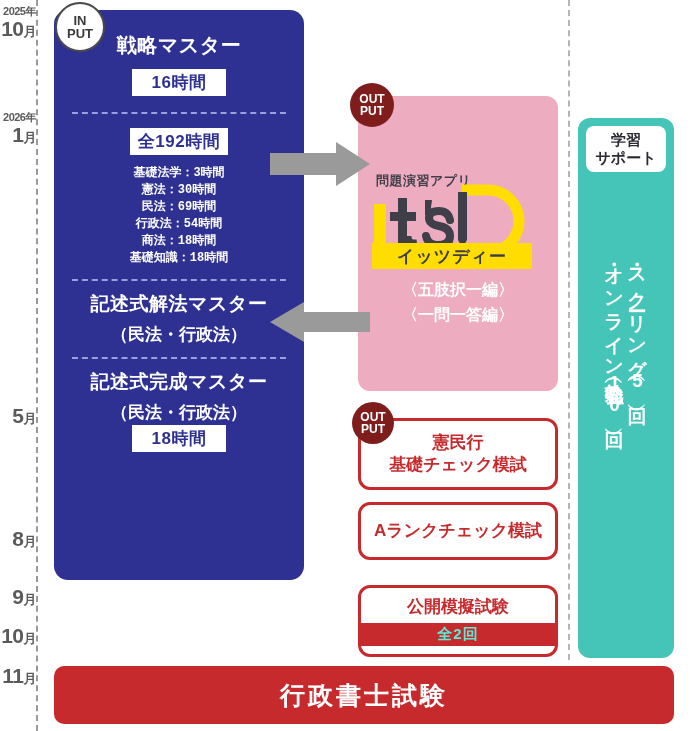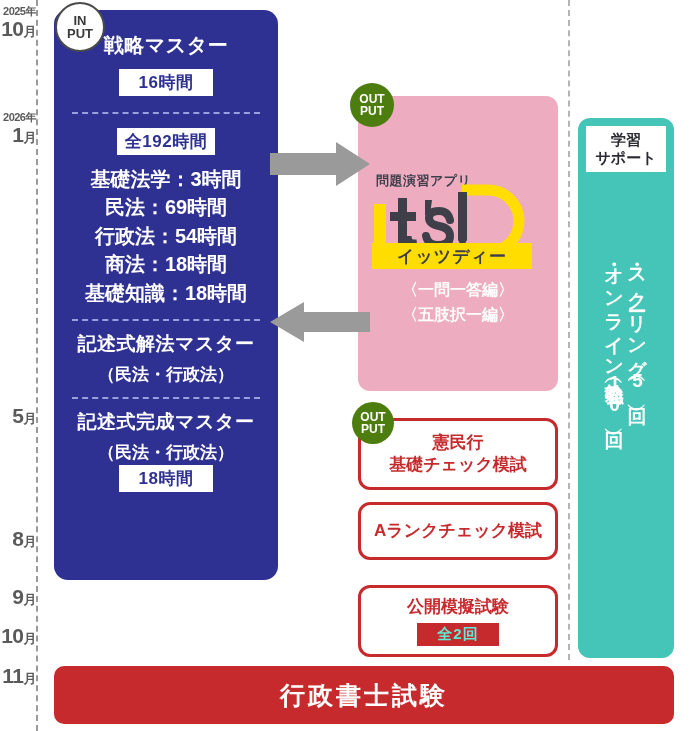"戦略マスター" .navy { width: 224px -> 250px }
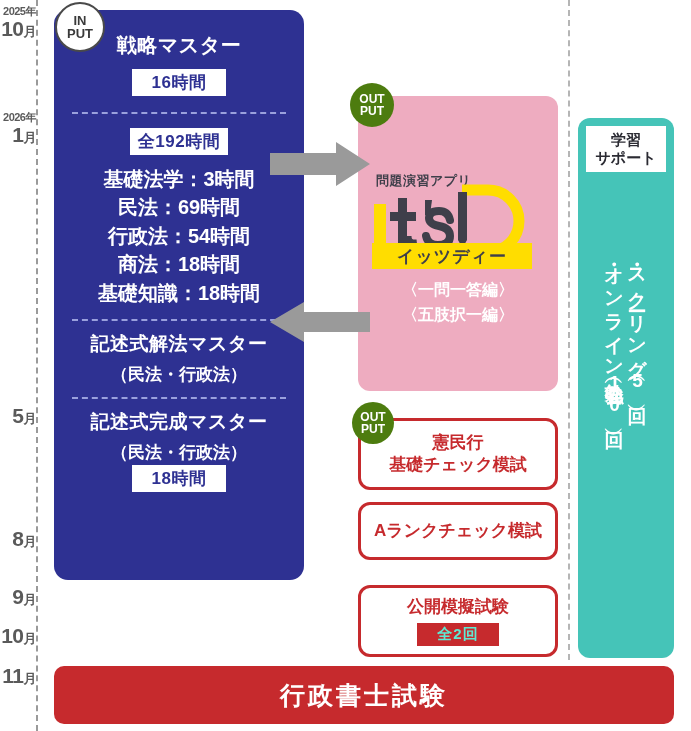"OUT" .badge-out { background: #4d7c0f -> #7f1d1d }
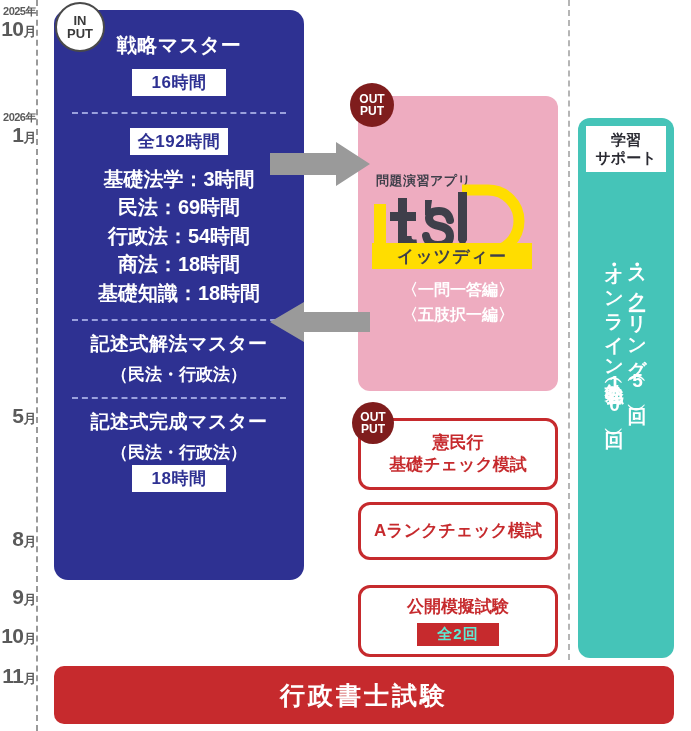"学習" .teal-head { border-radius: 0 -> 8px }
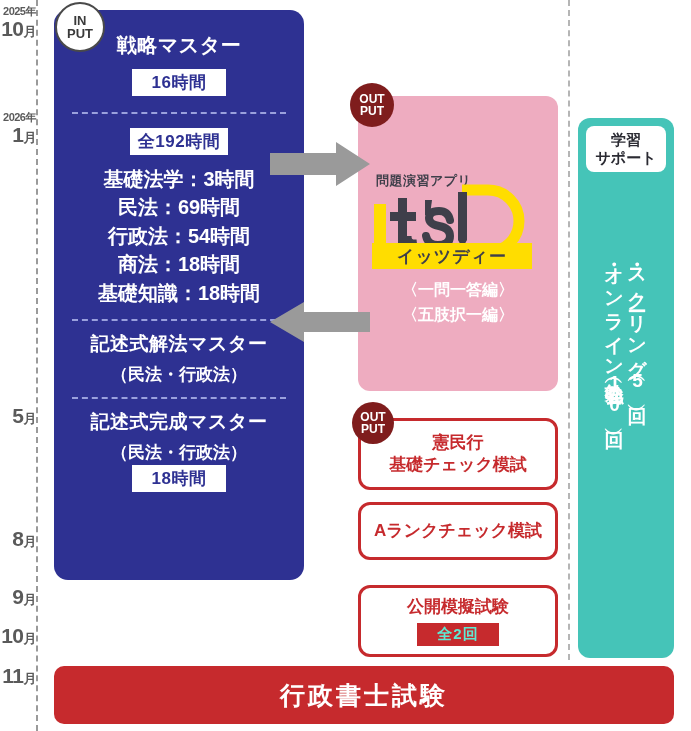"基礎法学：3時間" .subject-list div { font-family: none -> Liberation Mono, monospace; font-size: 20px -> 12px }
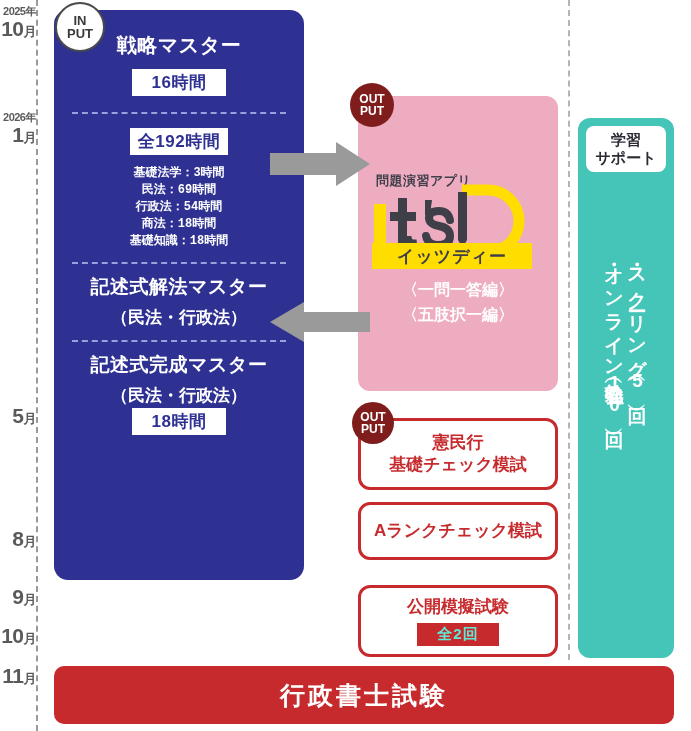"憲法：30時間" div { html: none -> <div>憲法：30時間</div> }
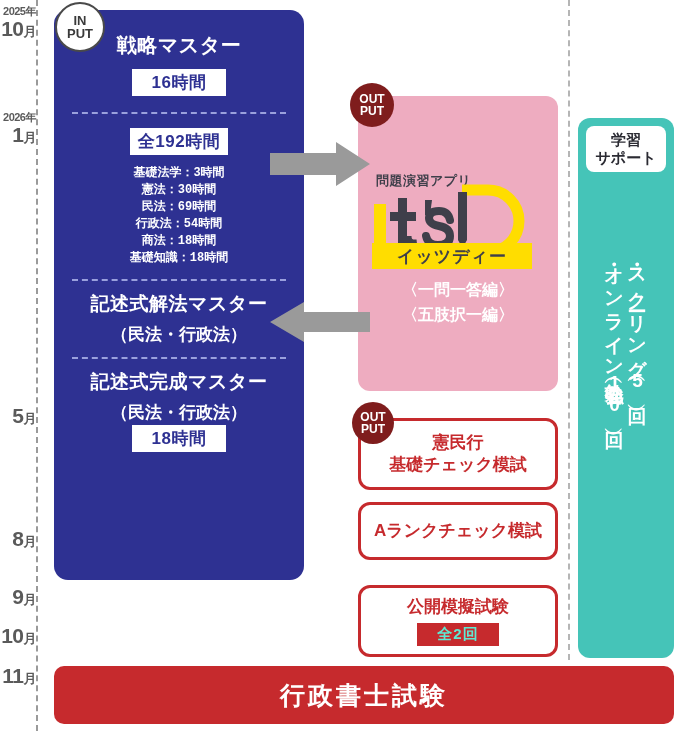"〈一問一答編〉" div { order: before "〈五肢択一編〉" -> after "〈五肢択一編〉" }
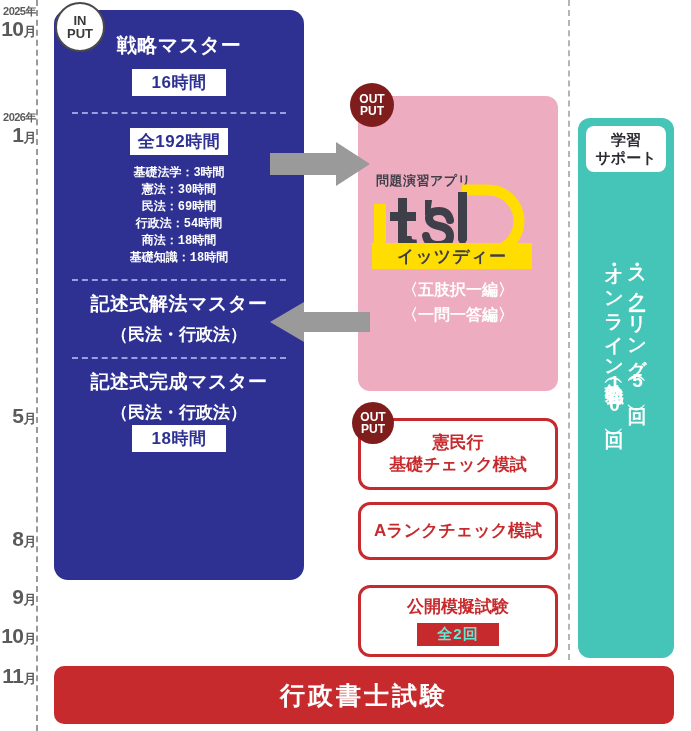"憲民行" .redbox { align-items: center -> none }
